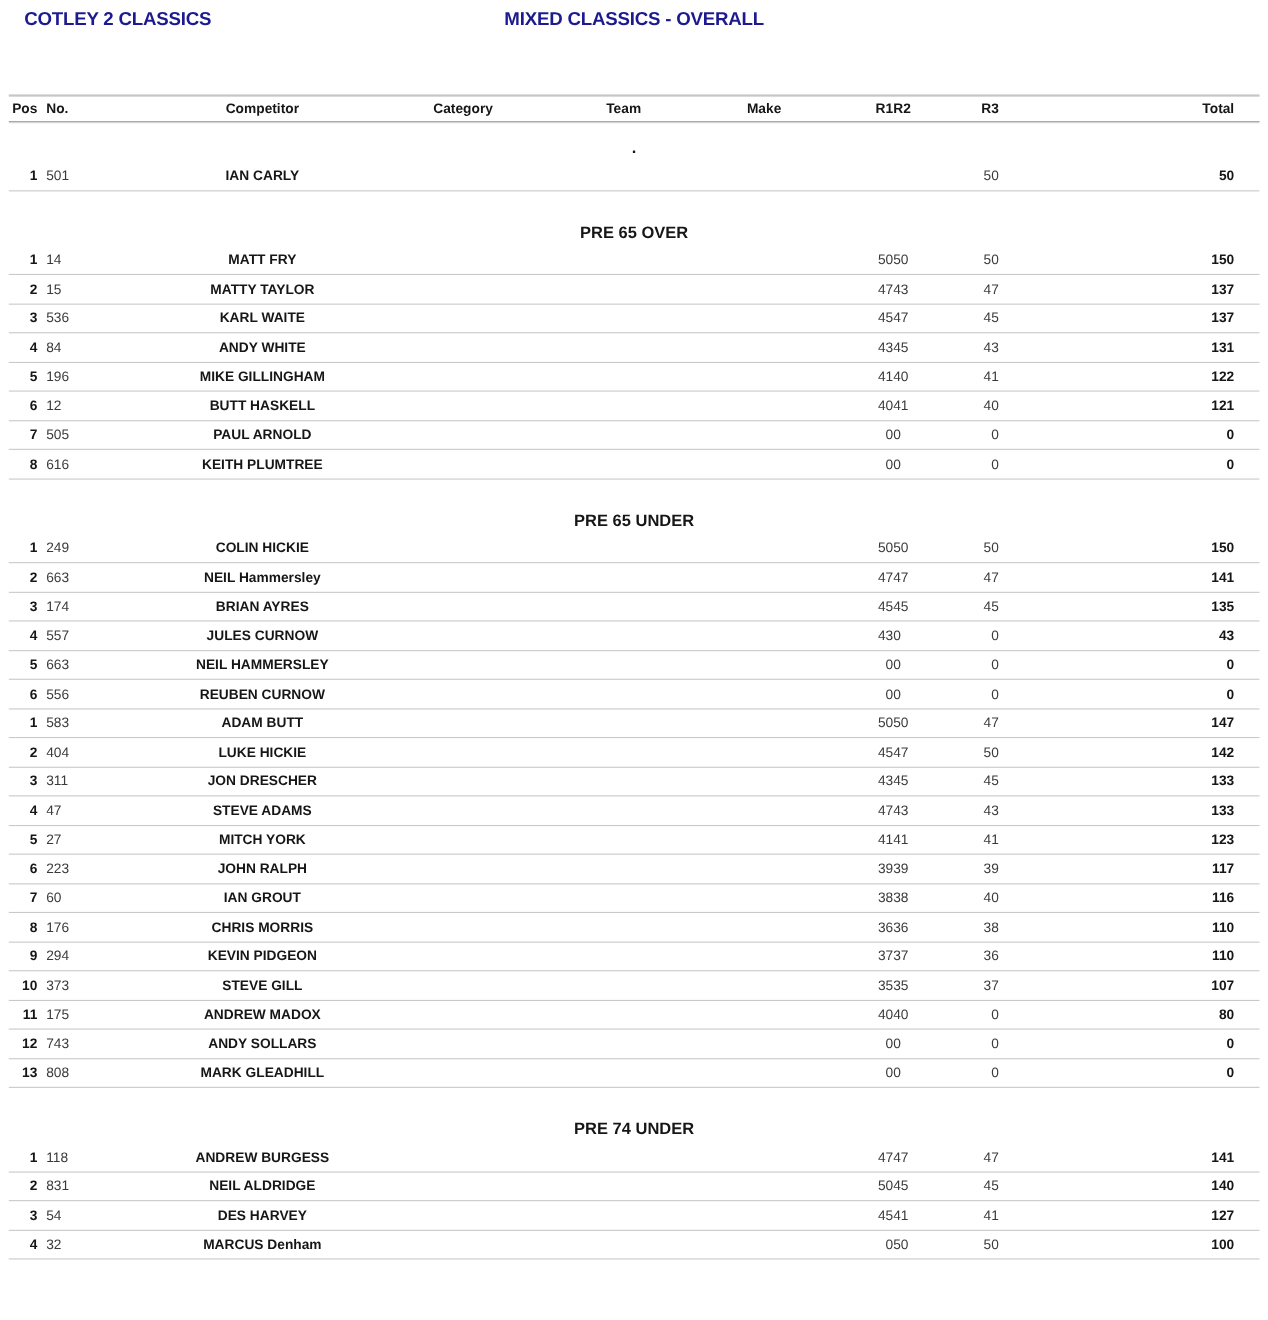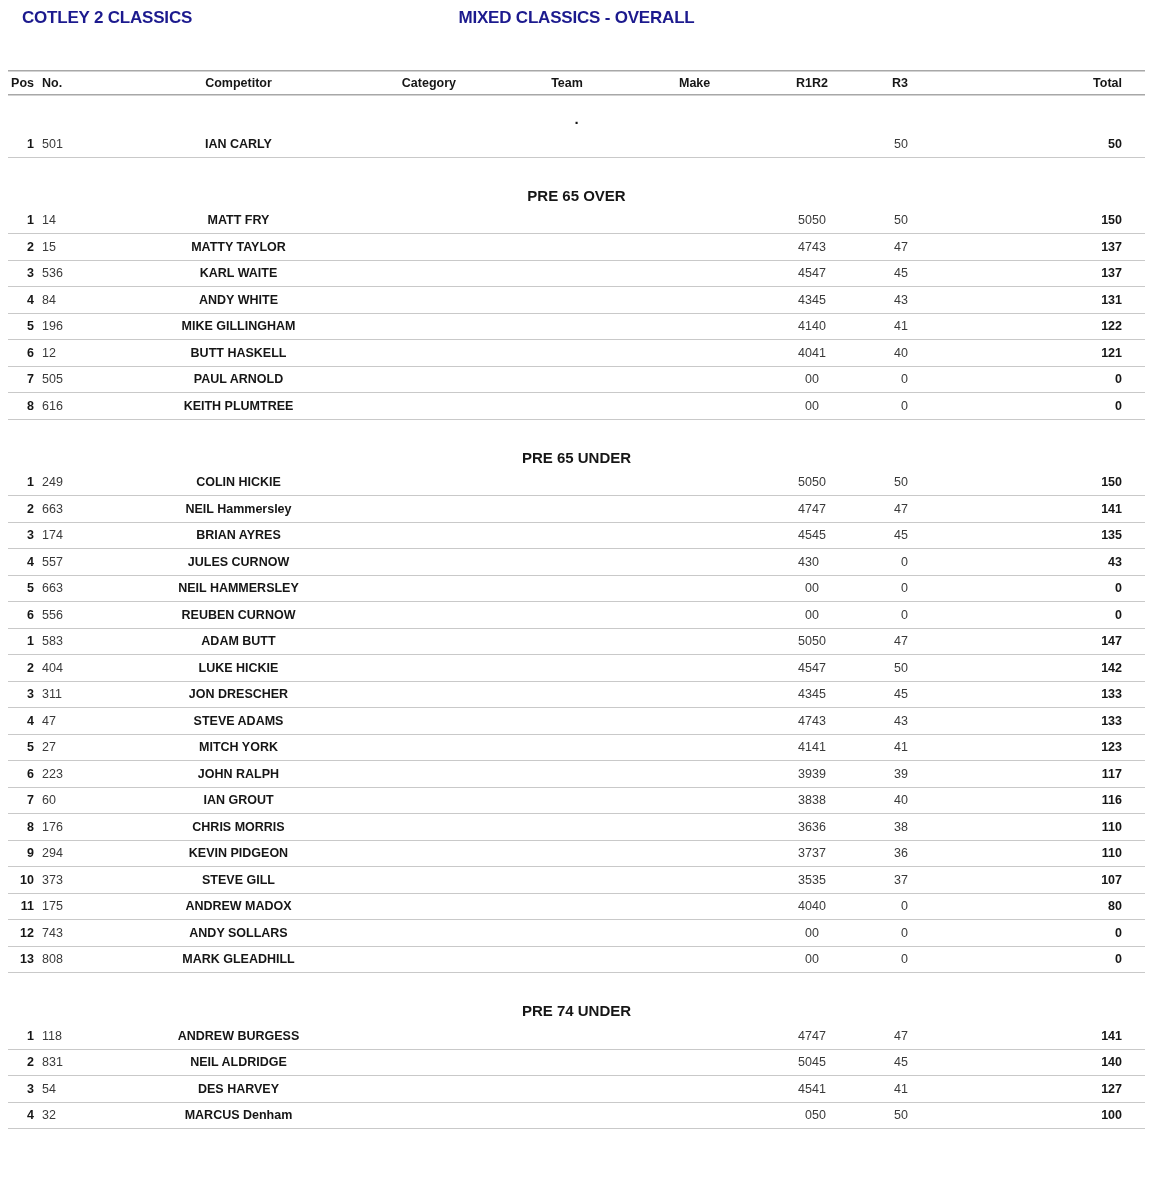"Pos" .sheet { margin: 0 8px -> 16px 8px }
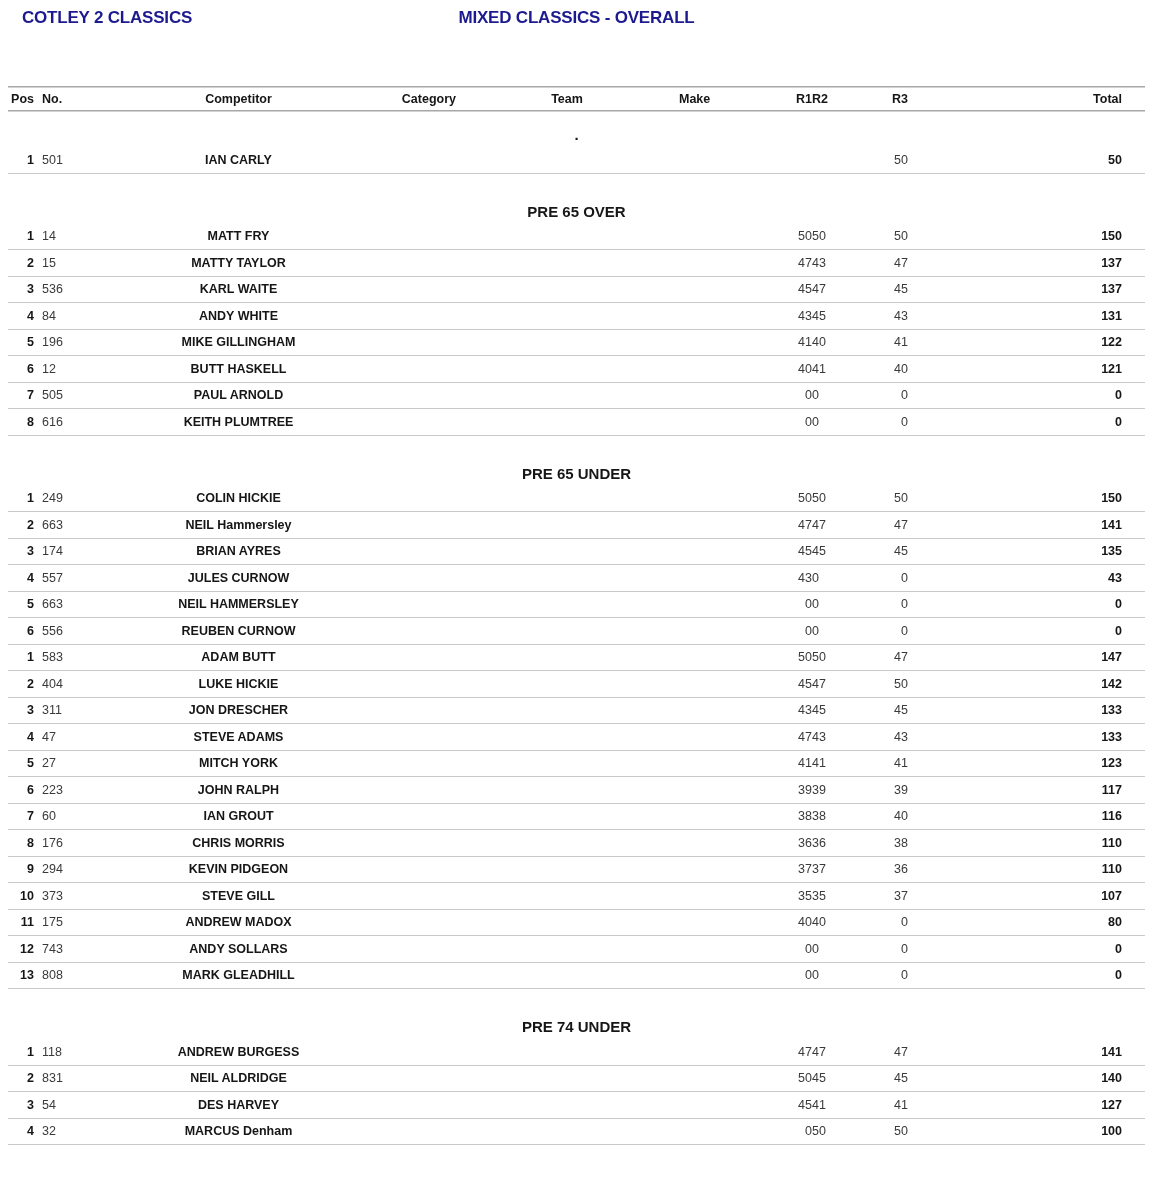"Category" .c-cat { text-align: right -> center }
